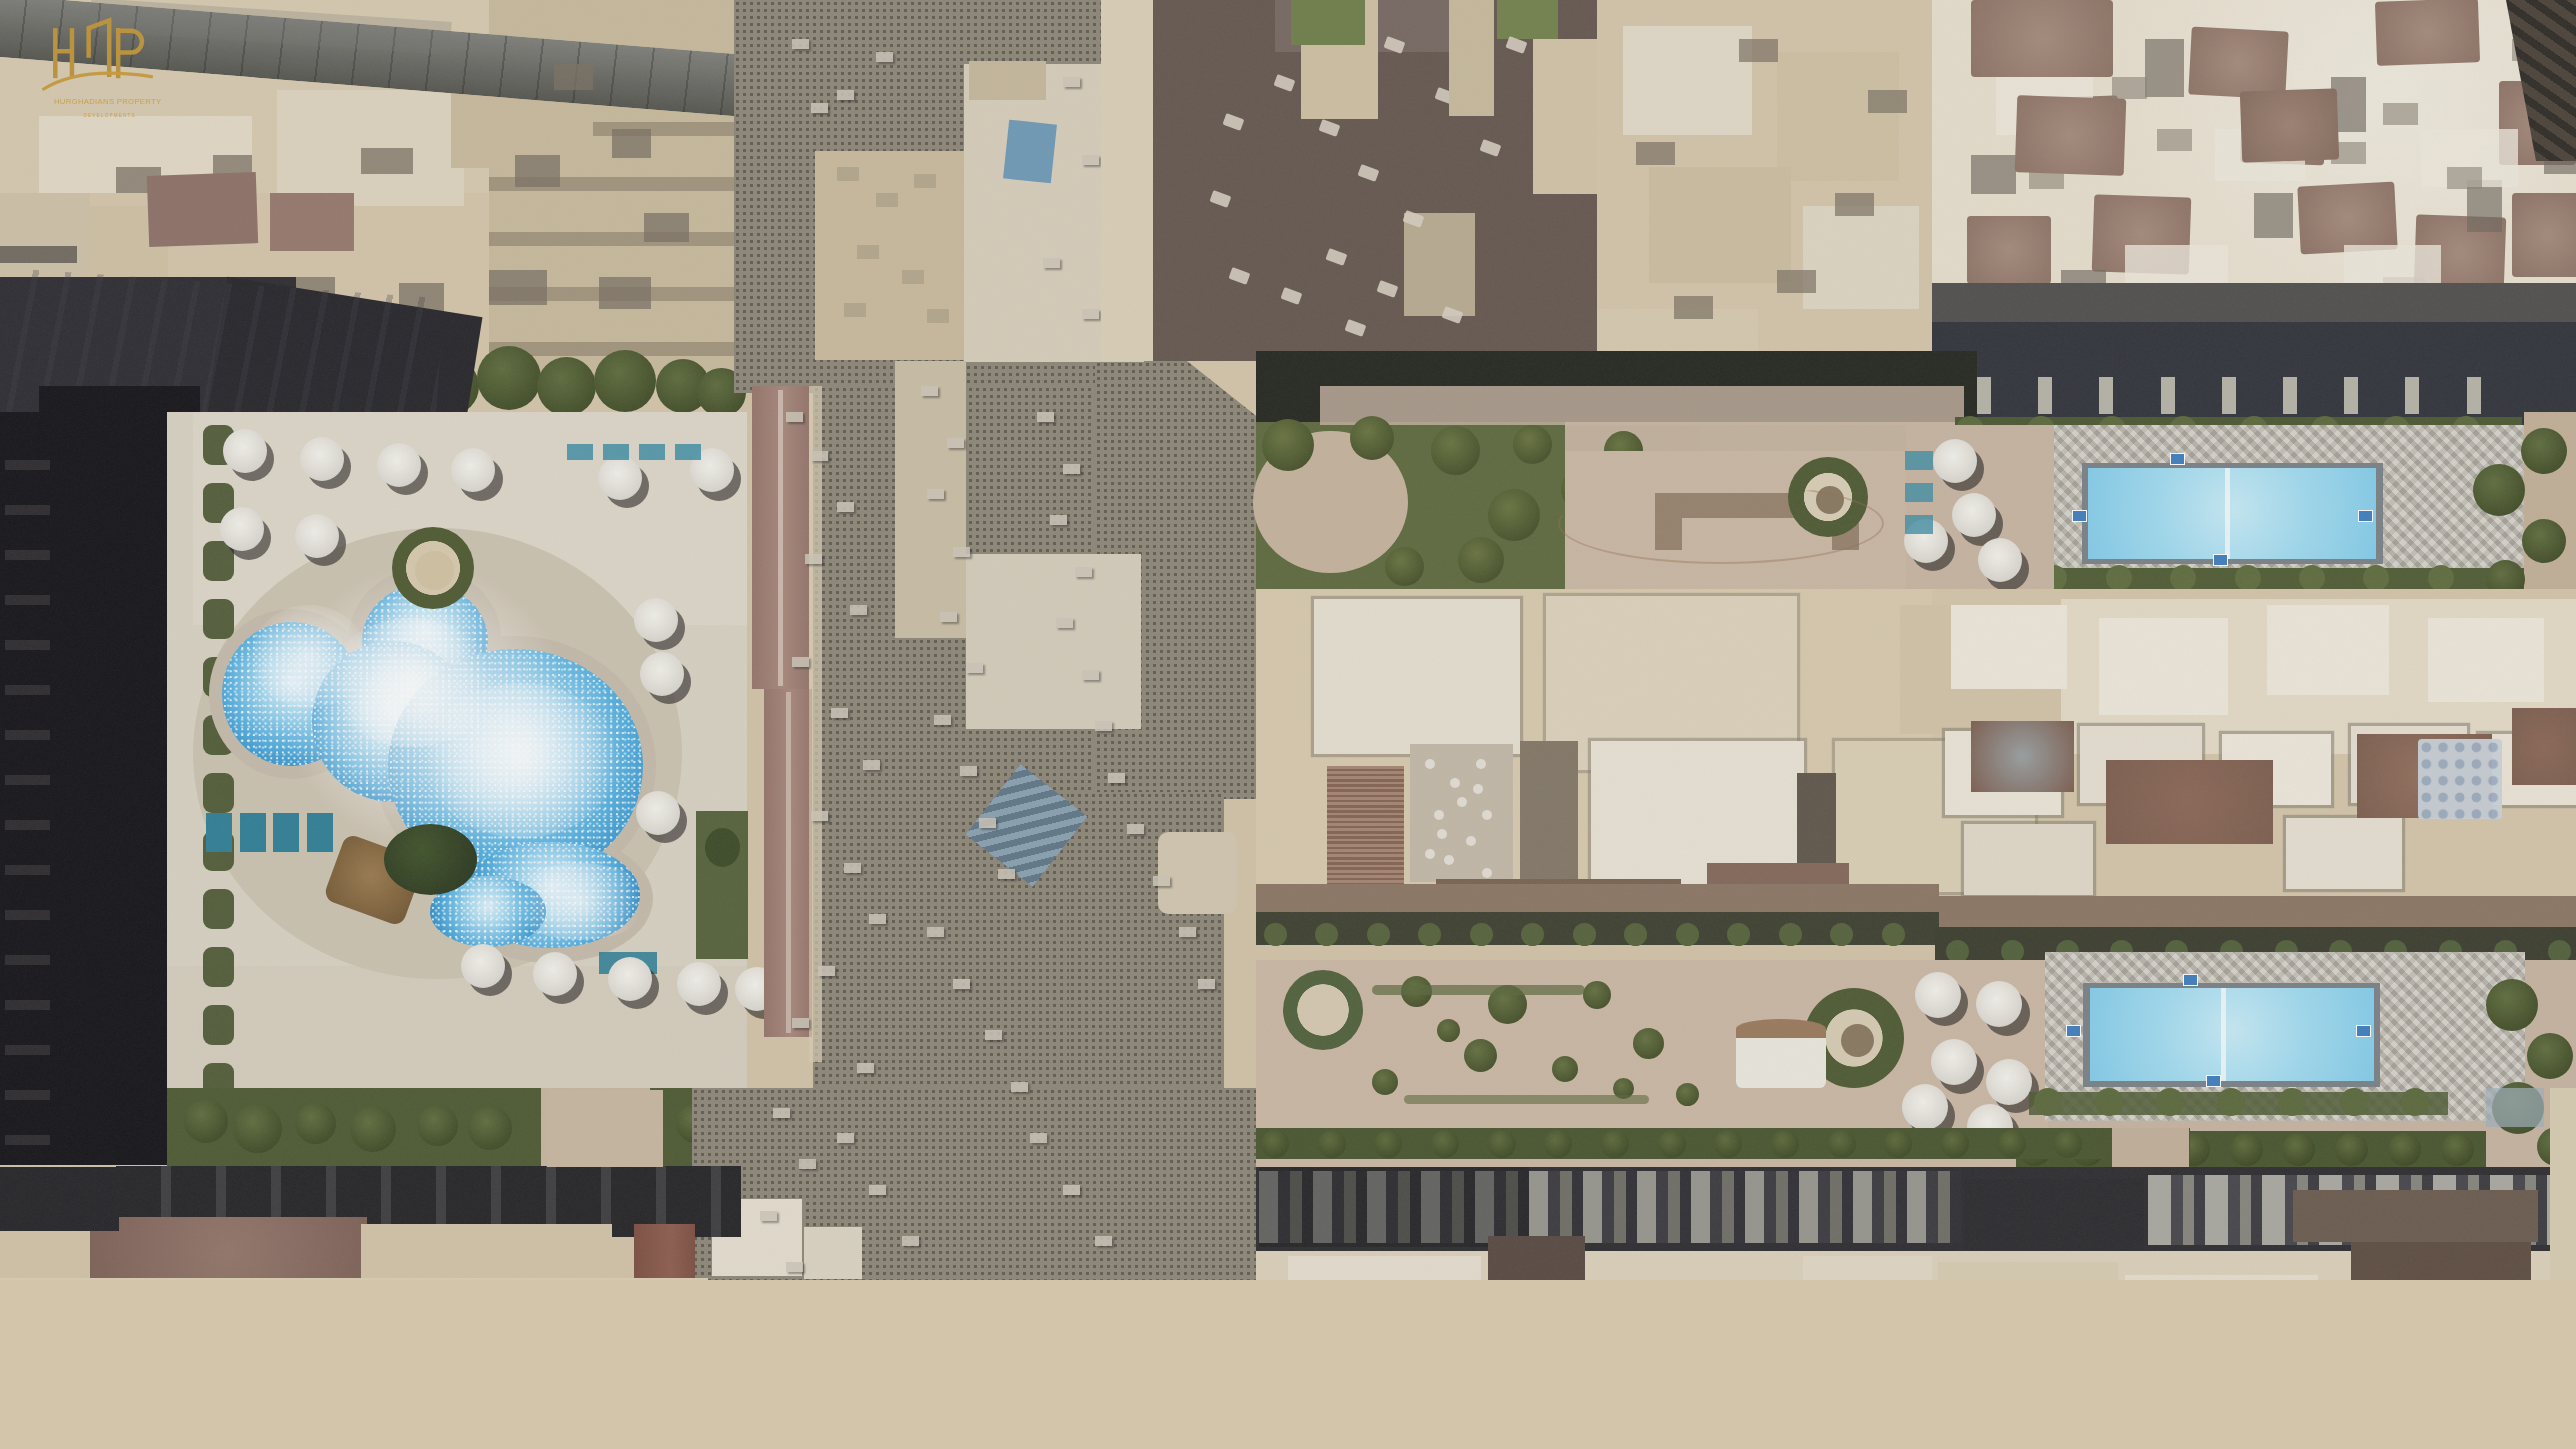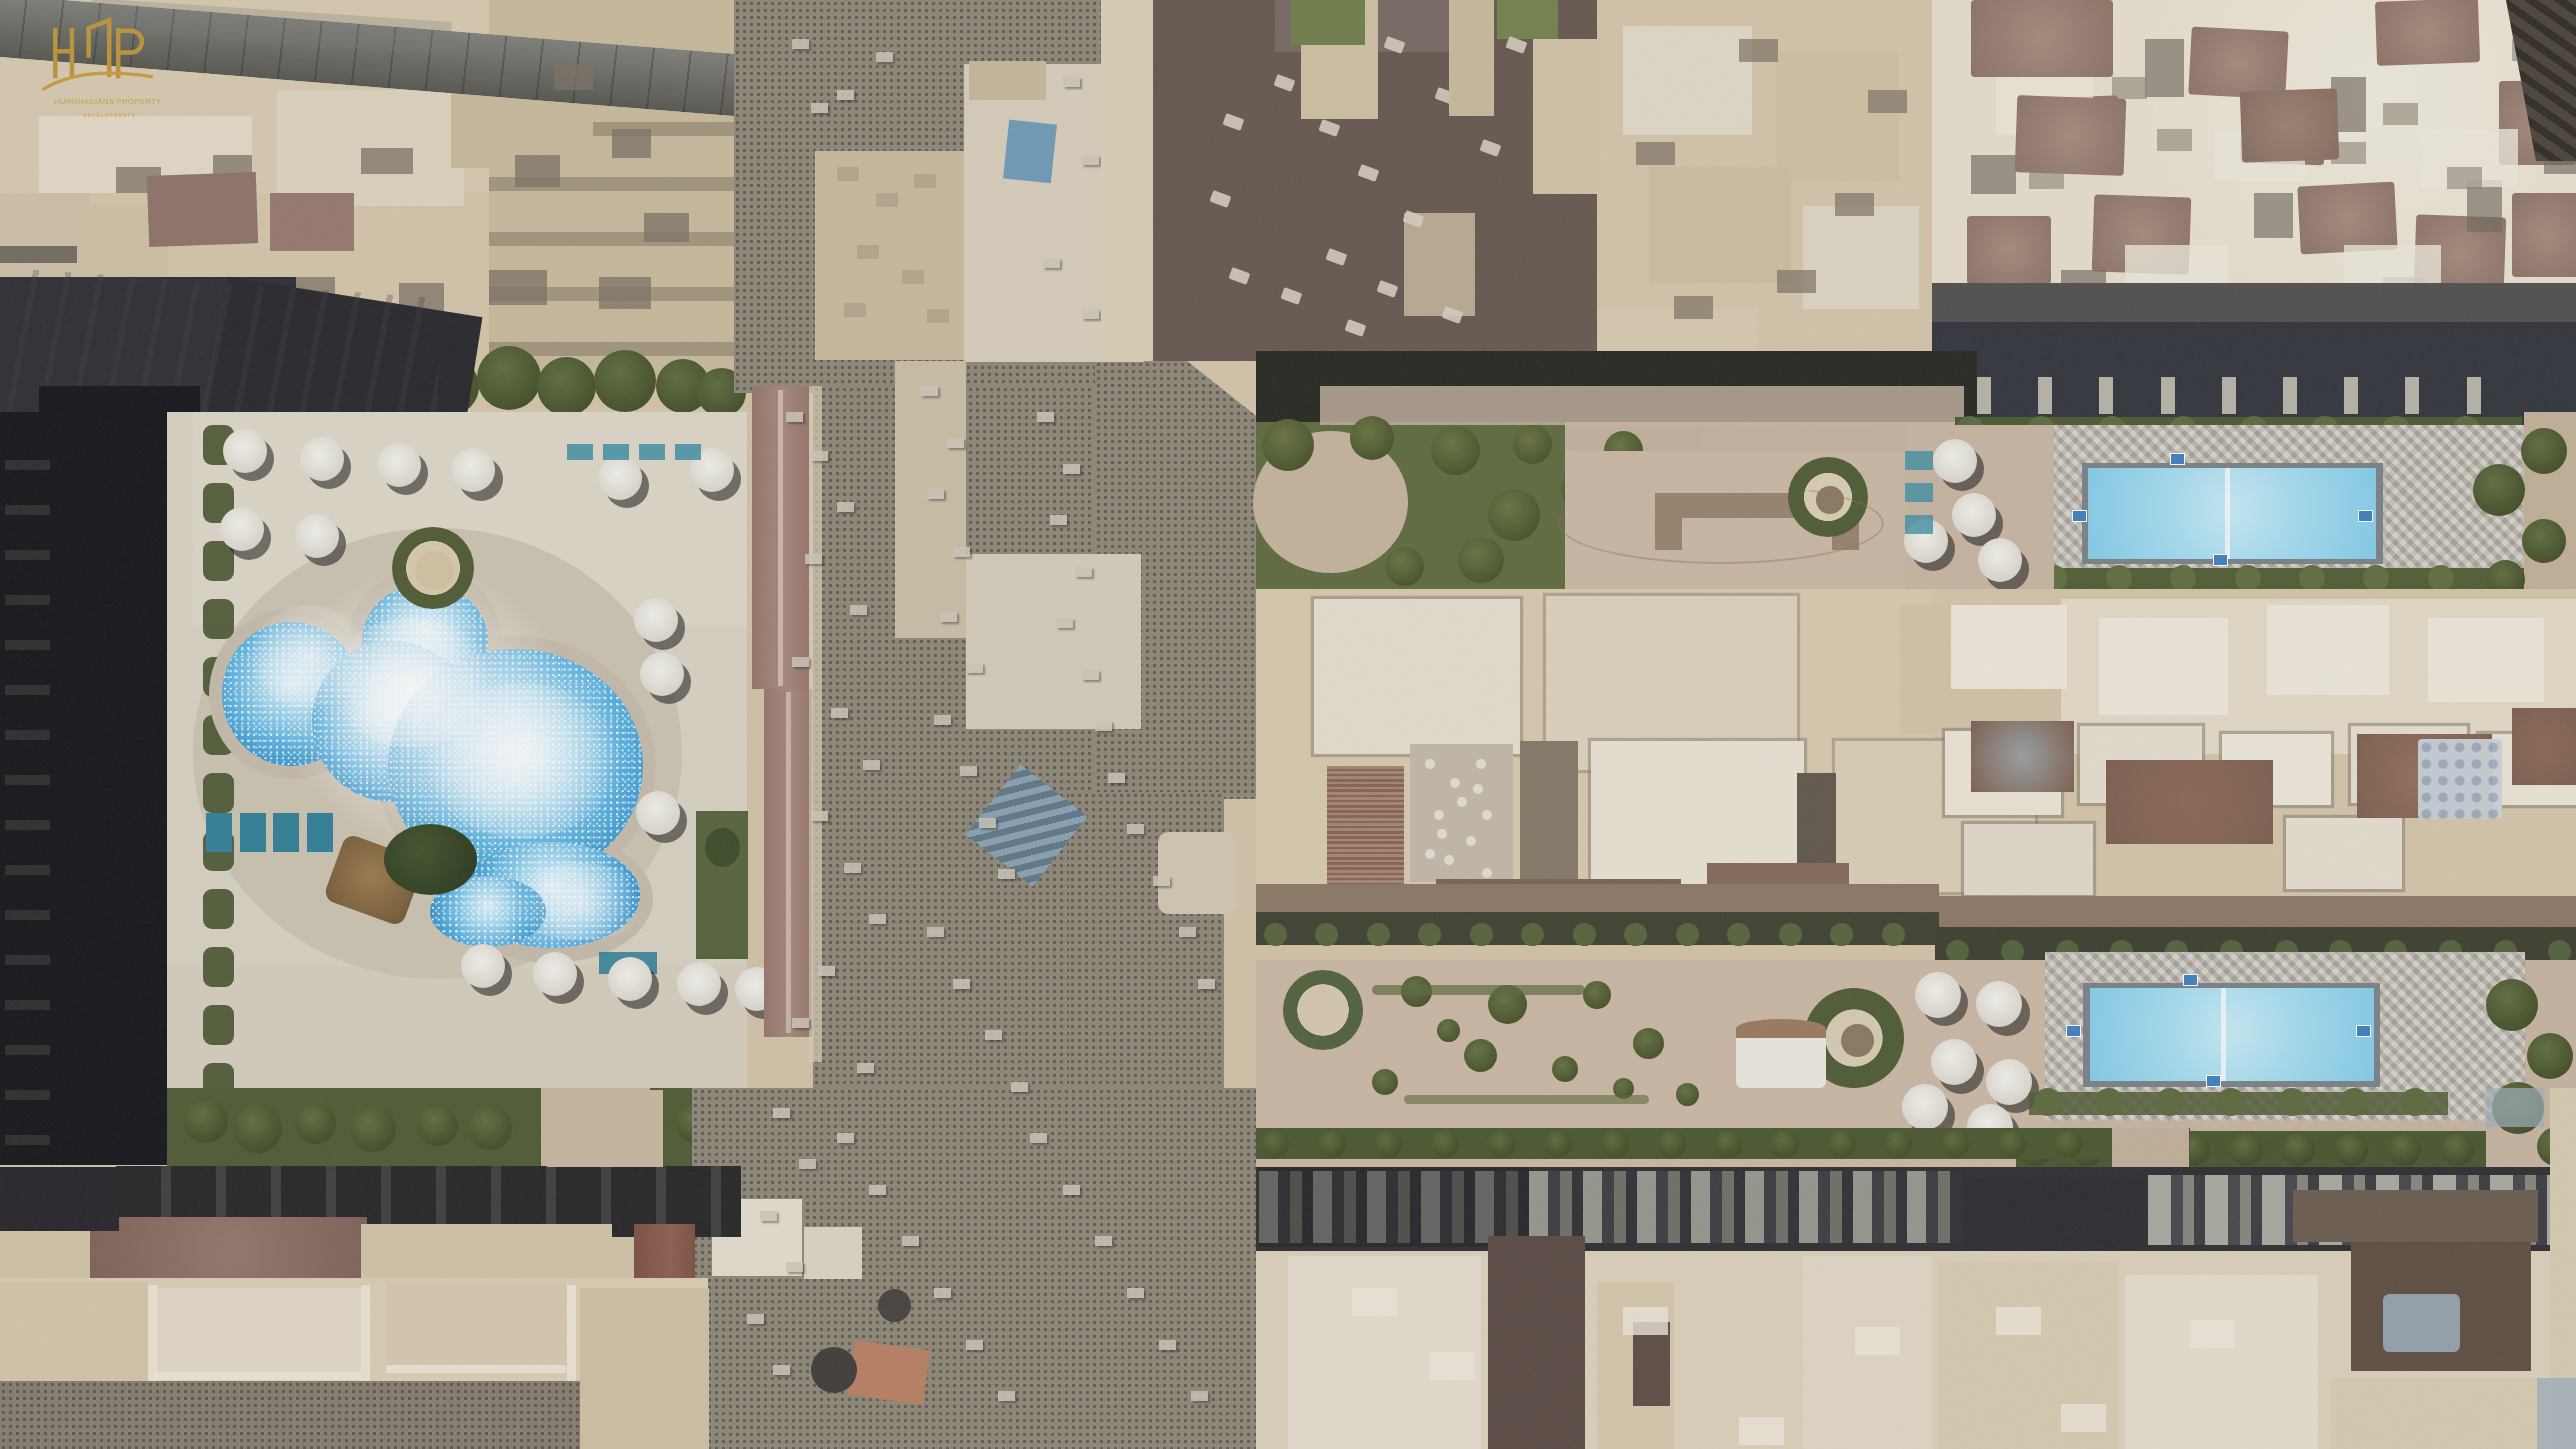"HURGHADIANS PROPERTY" #c { height: 1449px -> 1280px }
